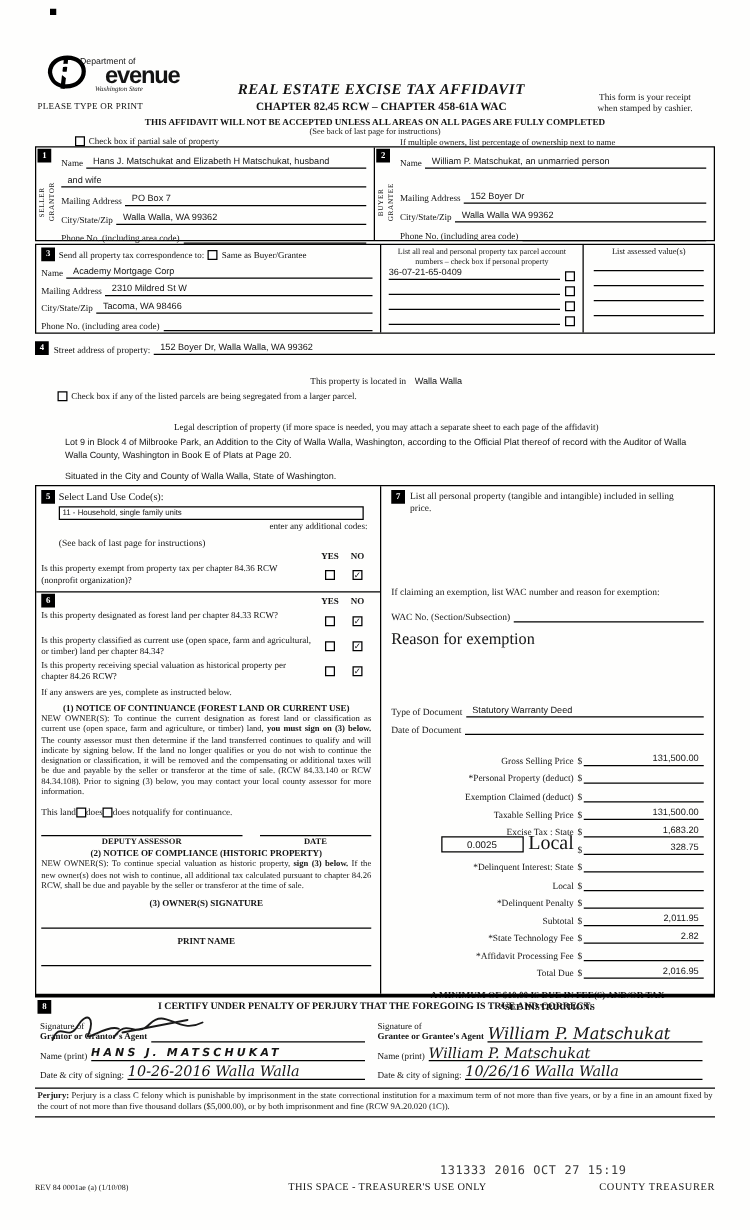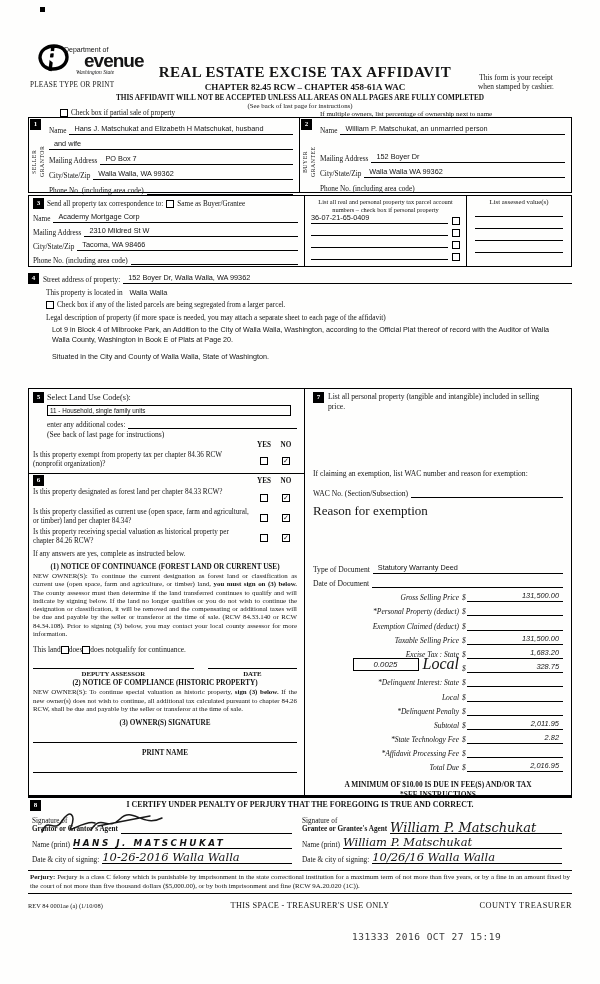"REAL ESTATE EXCISE TAX AFFIDAVIT" .hdr-title .t1 { font-size: 15px -> 12px; font-style: none -> italic }
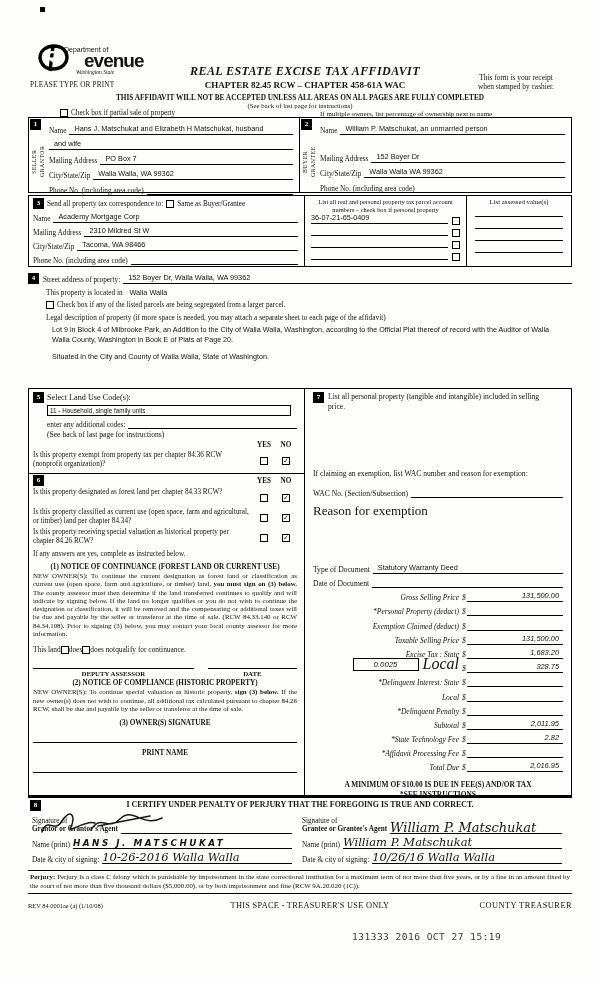"This property is located in" .sec4 .plain { margin-top: 4px -> 16px; text-align: none -> center }
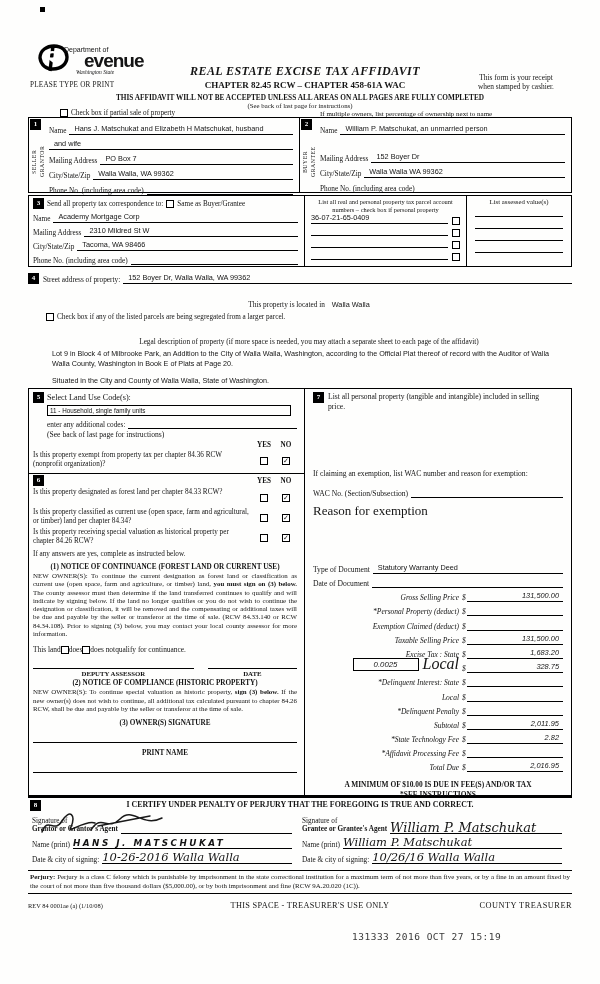"enter any additional codes:" .add-codes { flex-direction: none -> column }
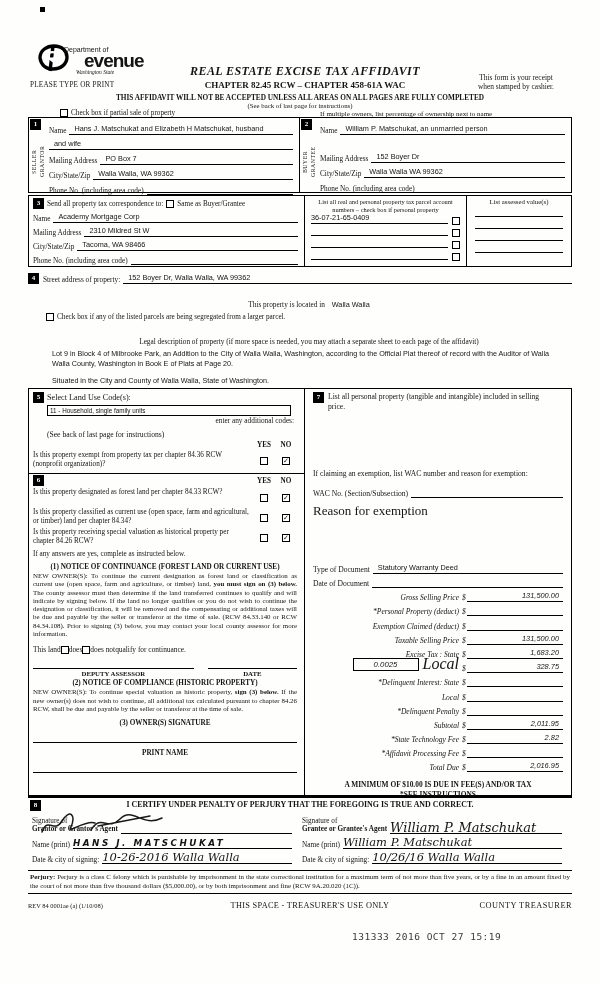"Gross Selling Price" .fee-table { font-style: italic -> none; margin-top: 0 -> 11px }
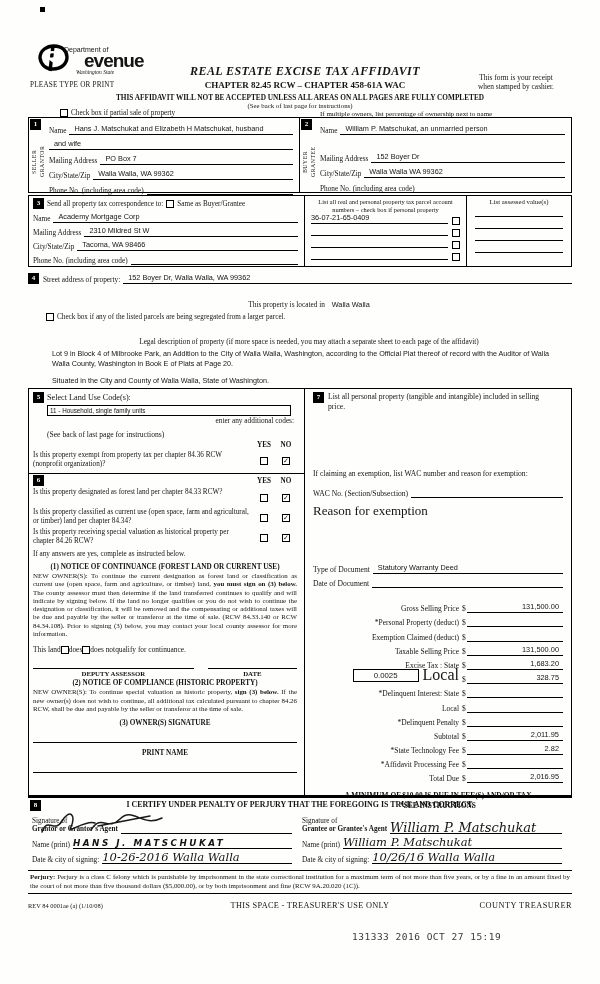"COUNTY TREASURER" .county { margin-top: none -> 44px }
